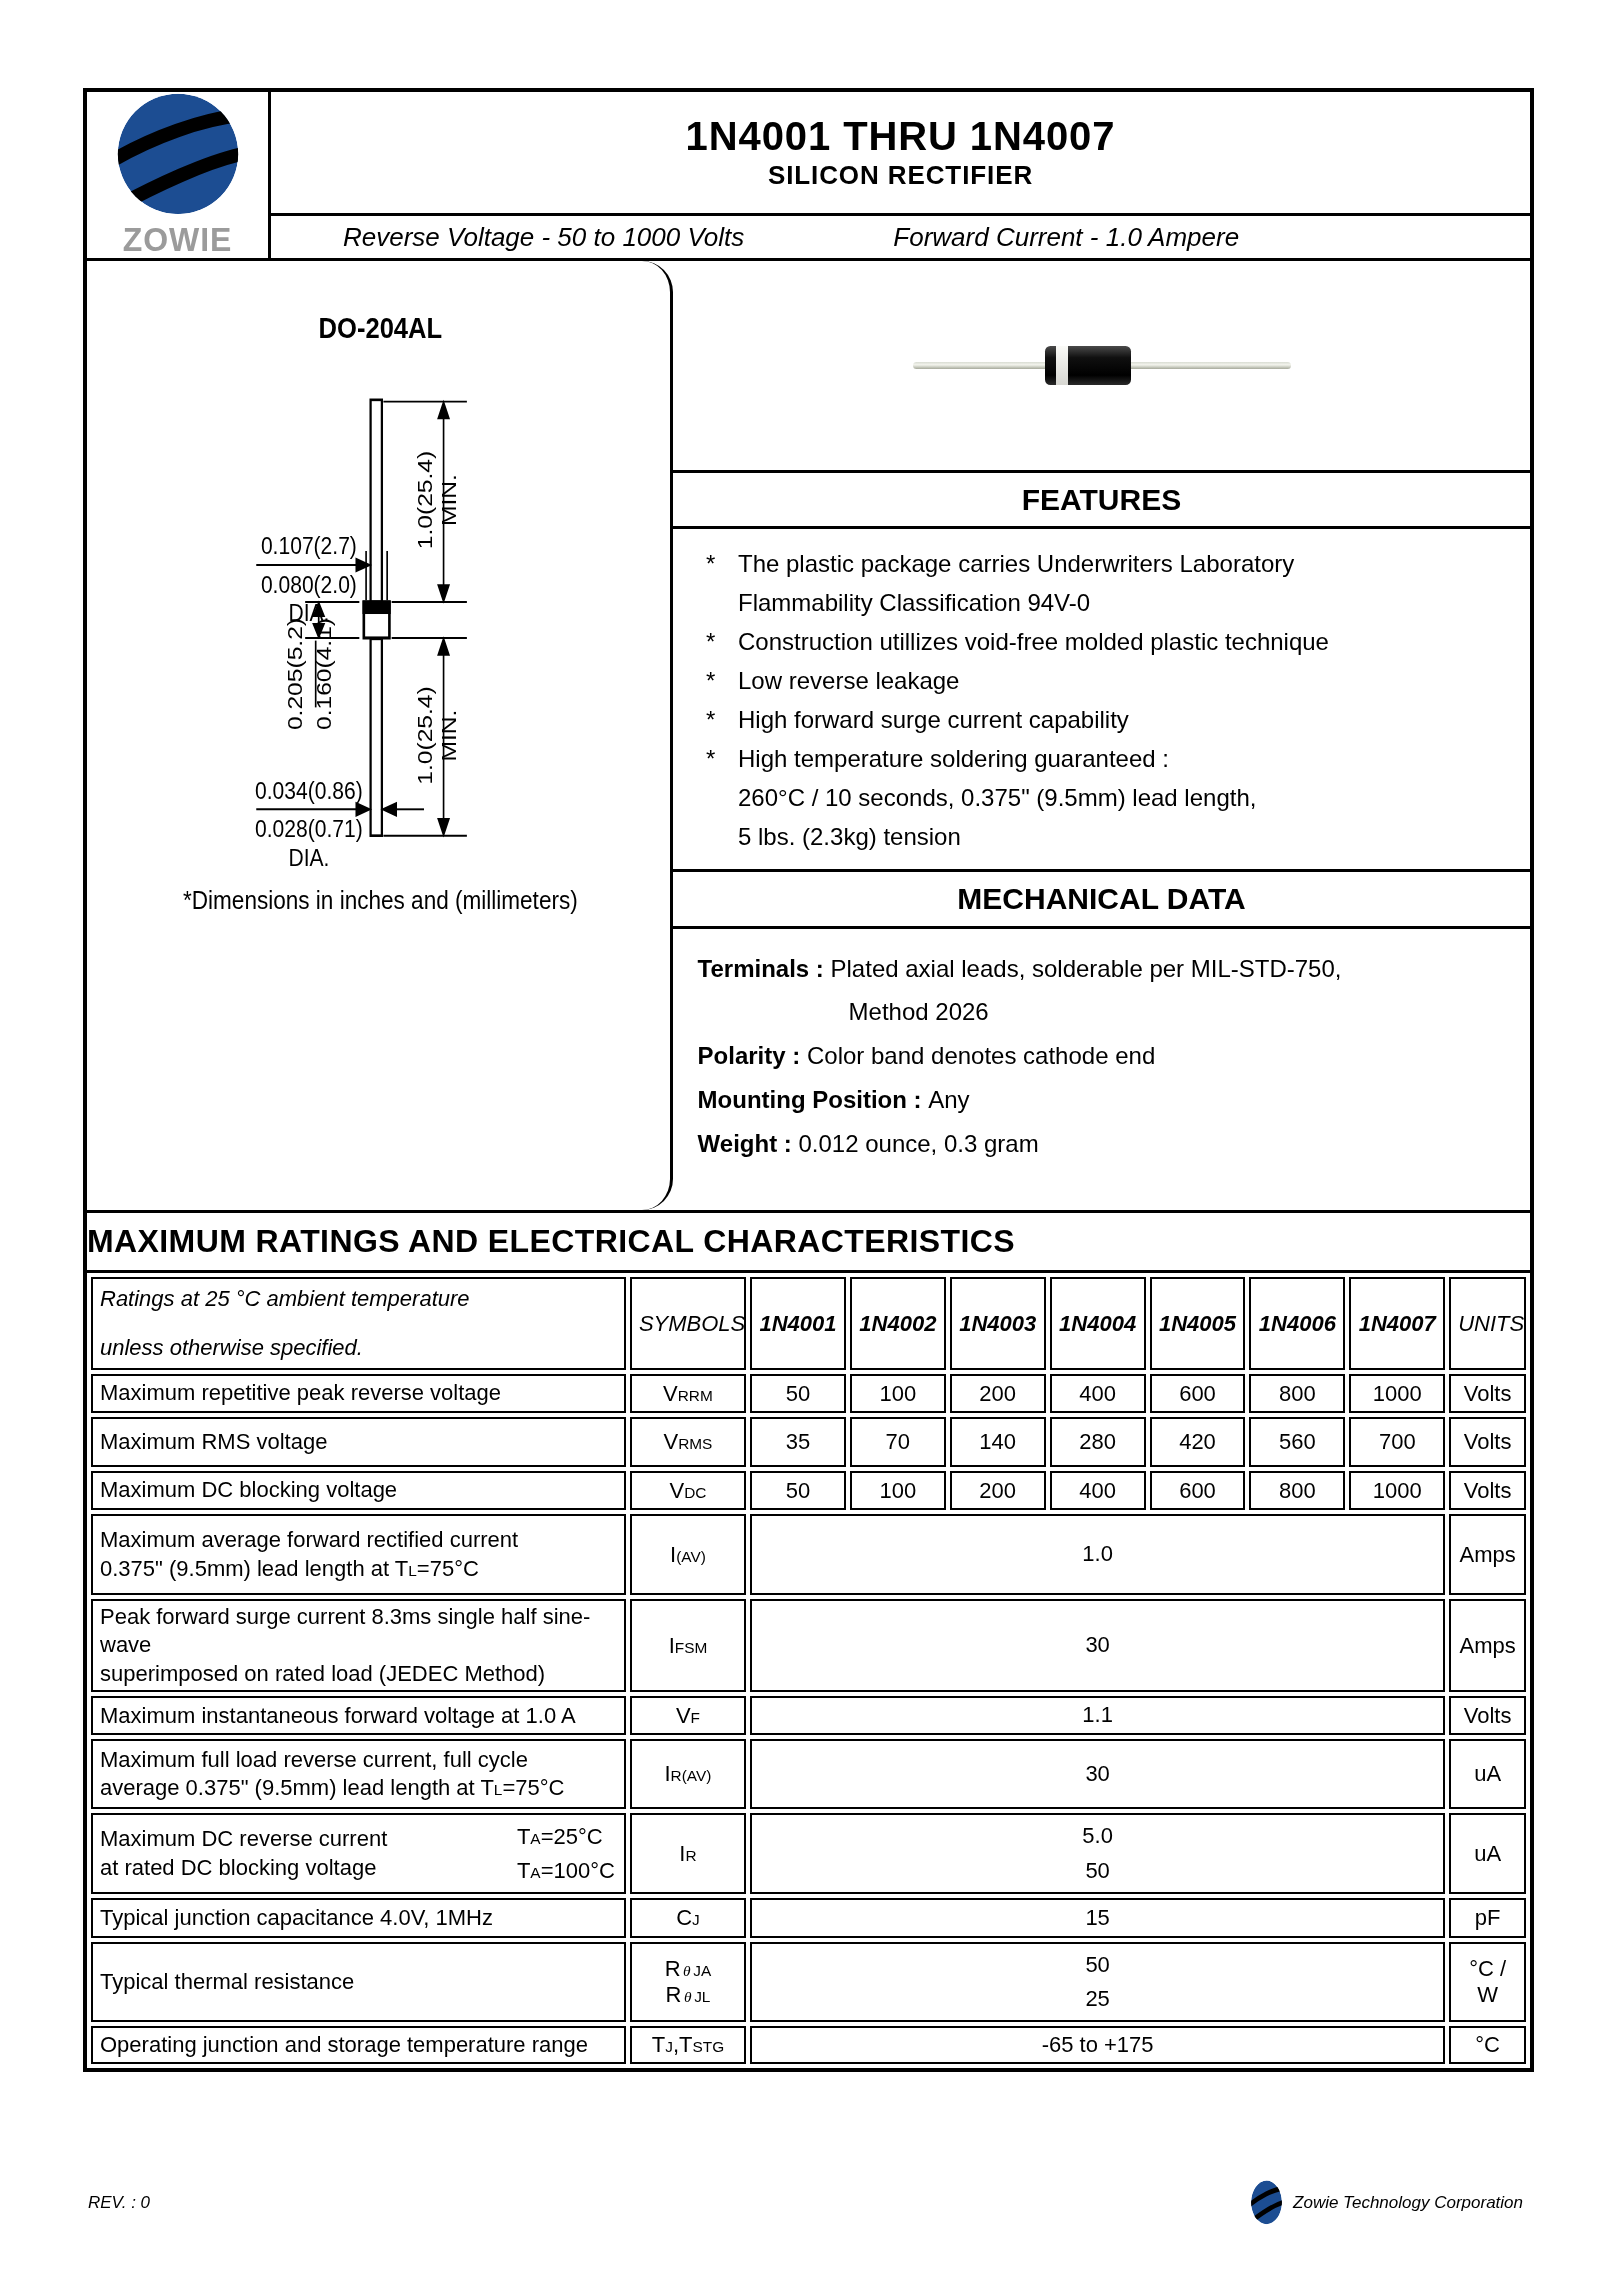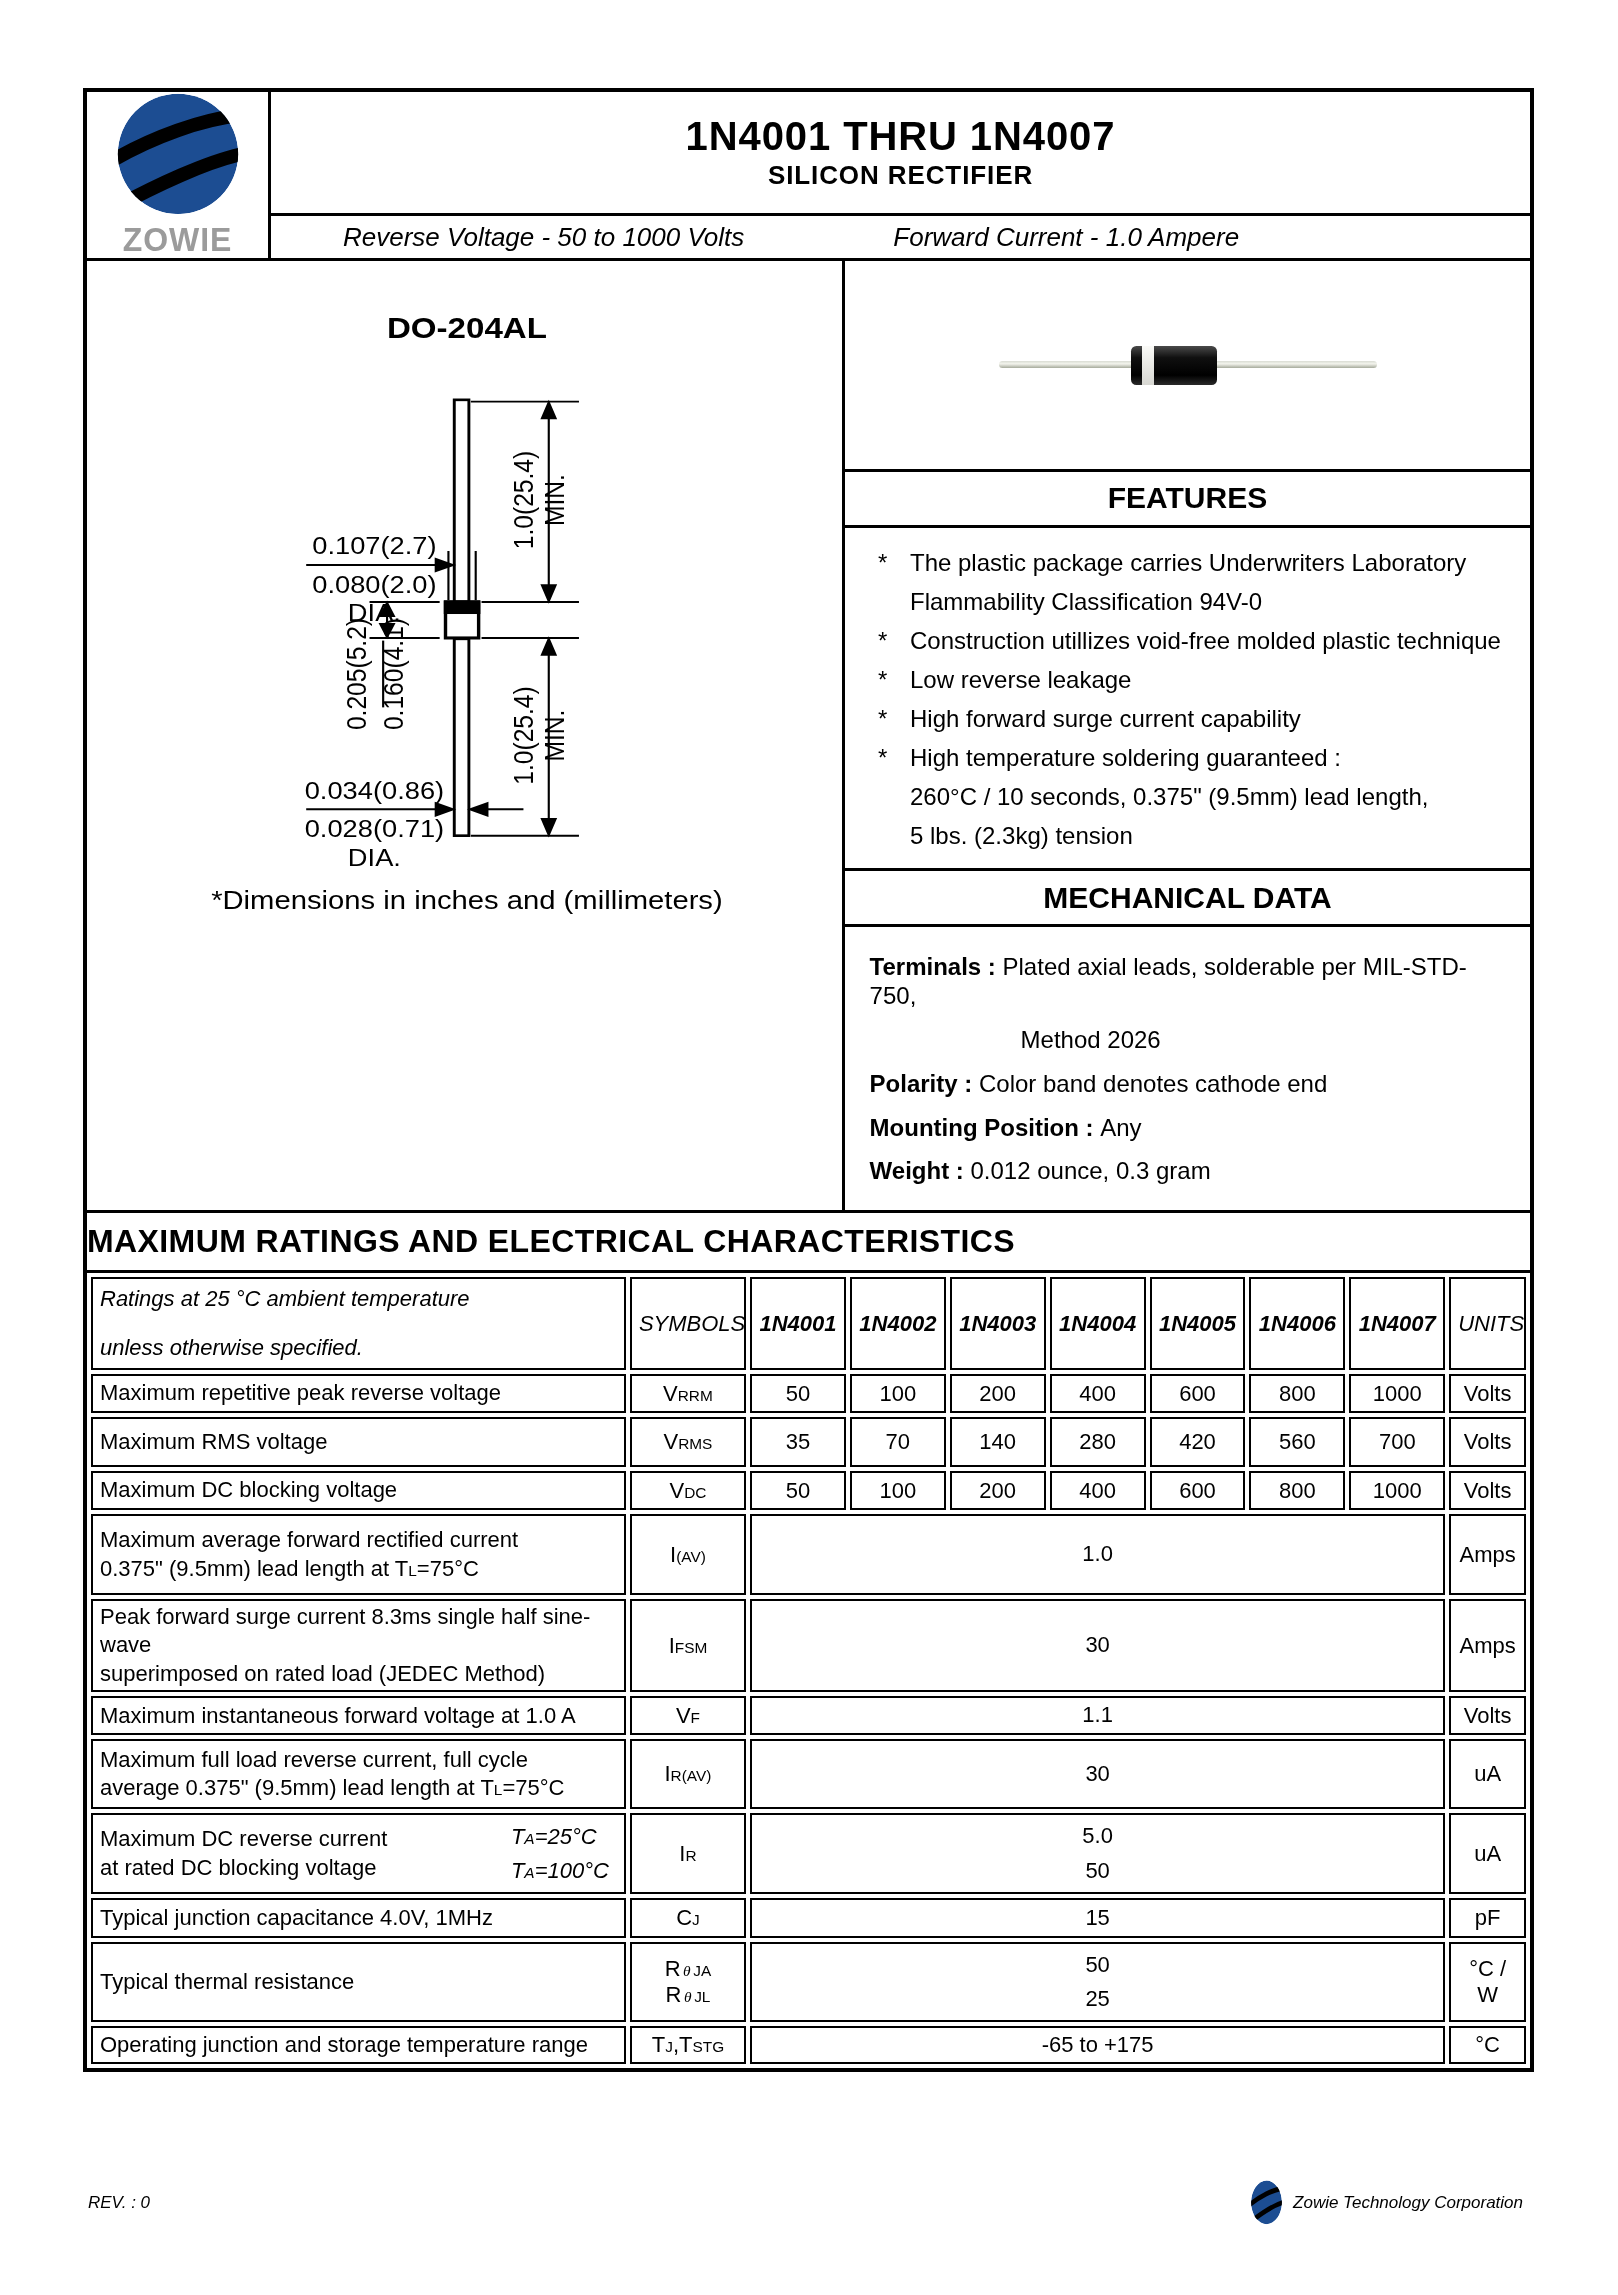"DO-204AL" .left-col { border-radius: none -> 31px; width: 758px -> 586px }
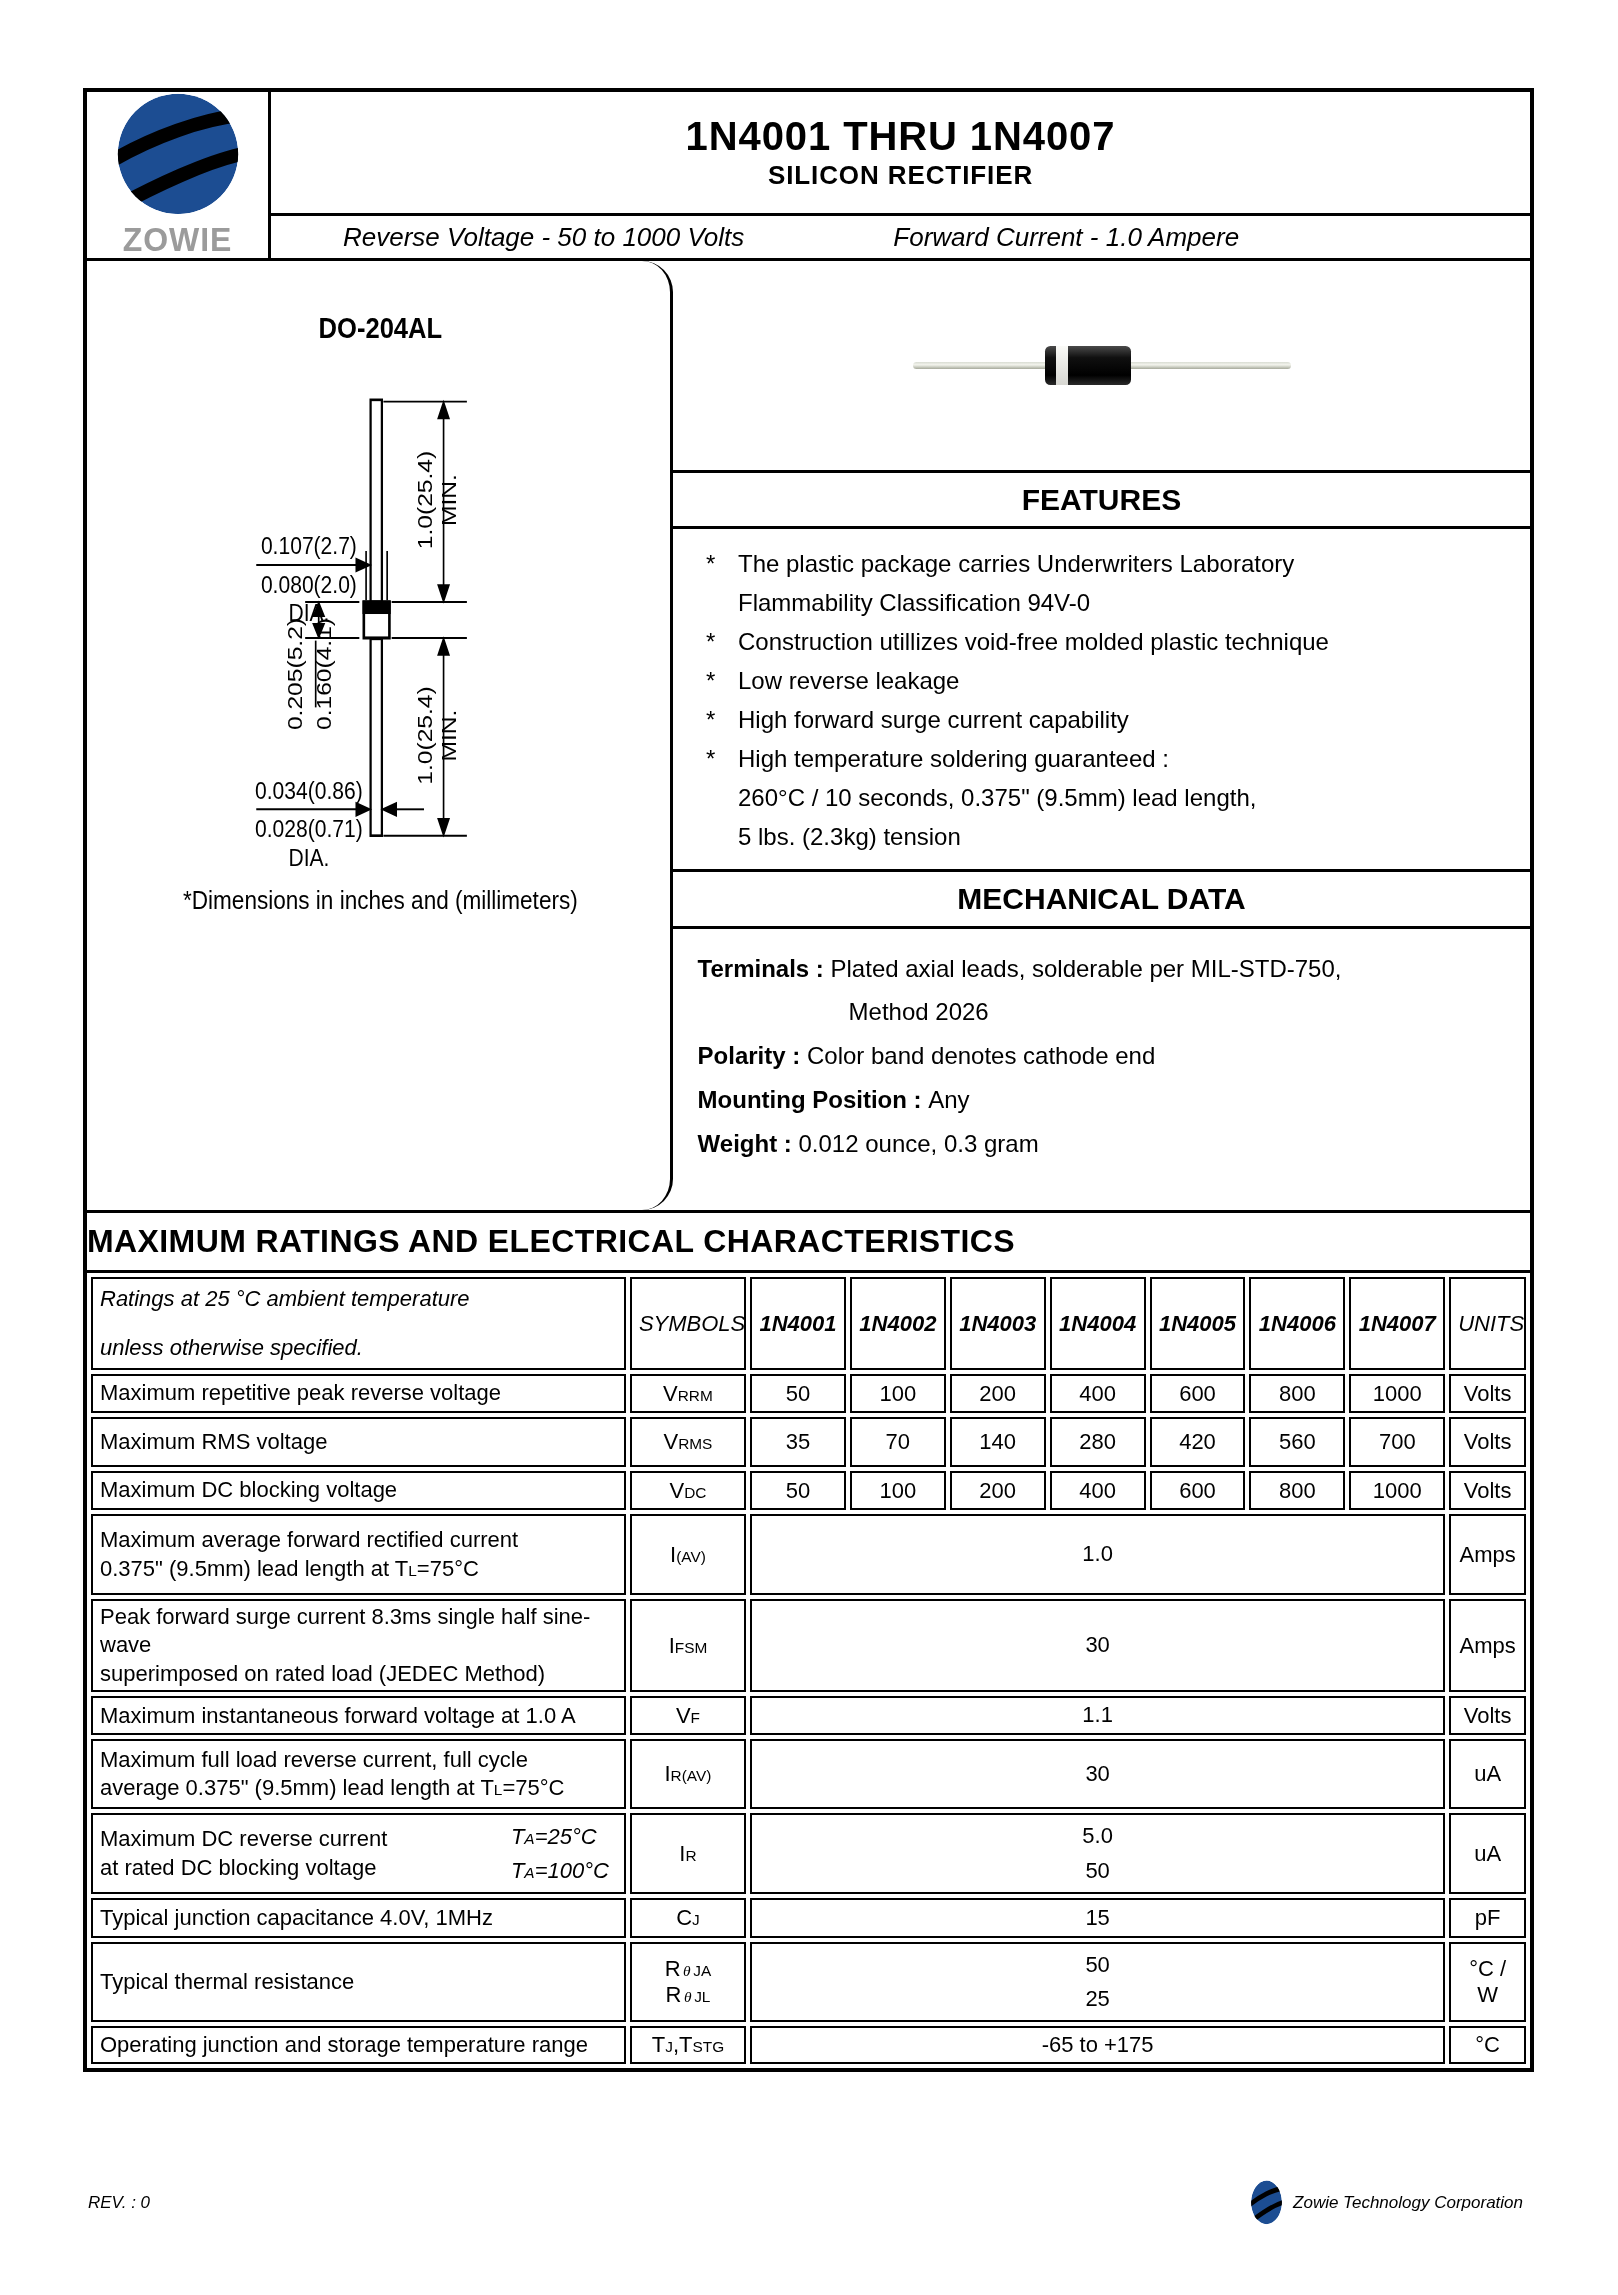"TA=25°C" .pside { font-style: italic -> none; margin-right: 8px -> 2px }
